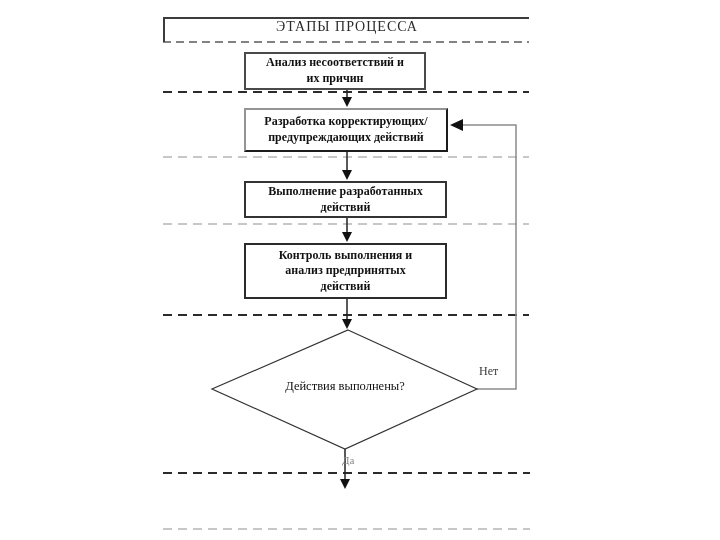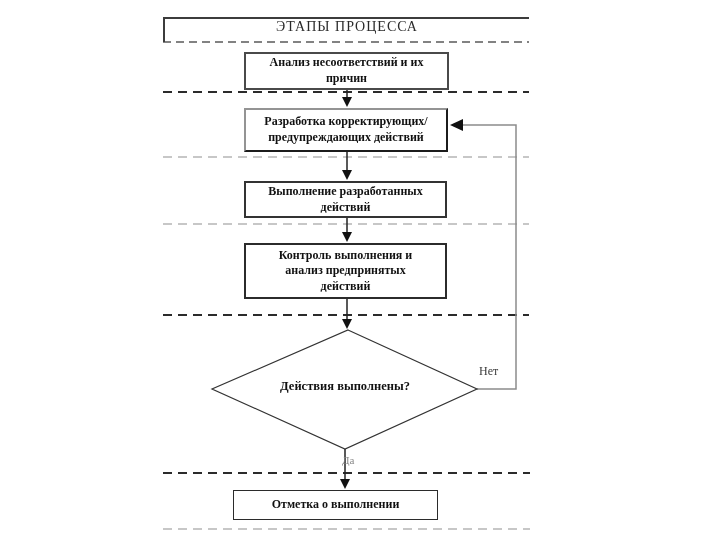"Анализ несоответствий и их причин" #node-analysis { width: 205px -> 182px }
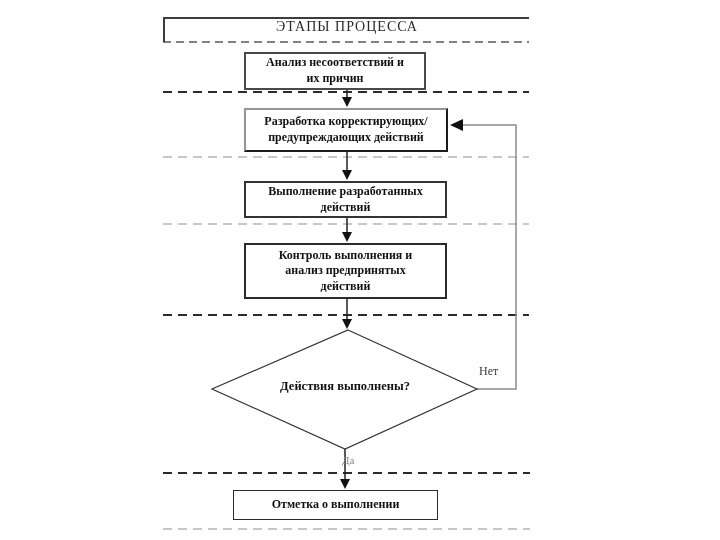"Действия выполнены?" #decision-label { font-weight: bold -> normal }
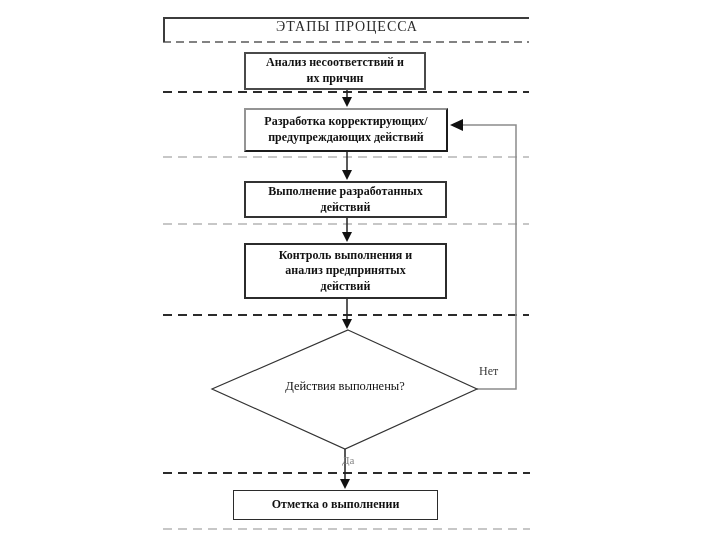"Отметка о выполнении" div.node { html: <div> <span>Отметка о выполнении</span> </div> -> none }
